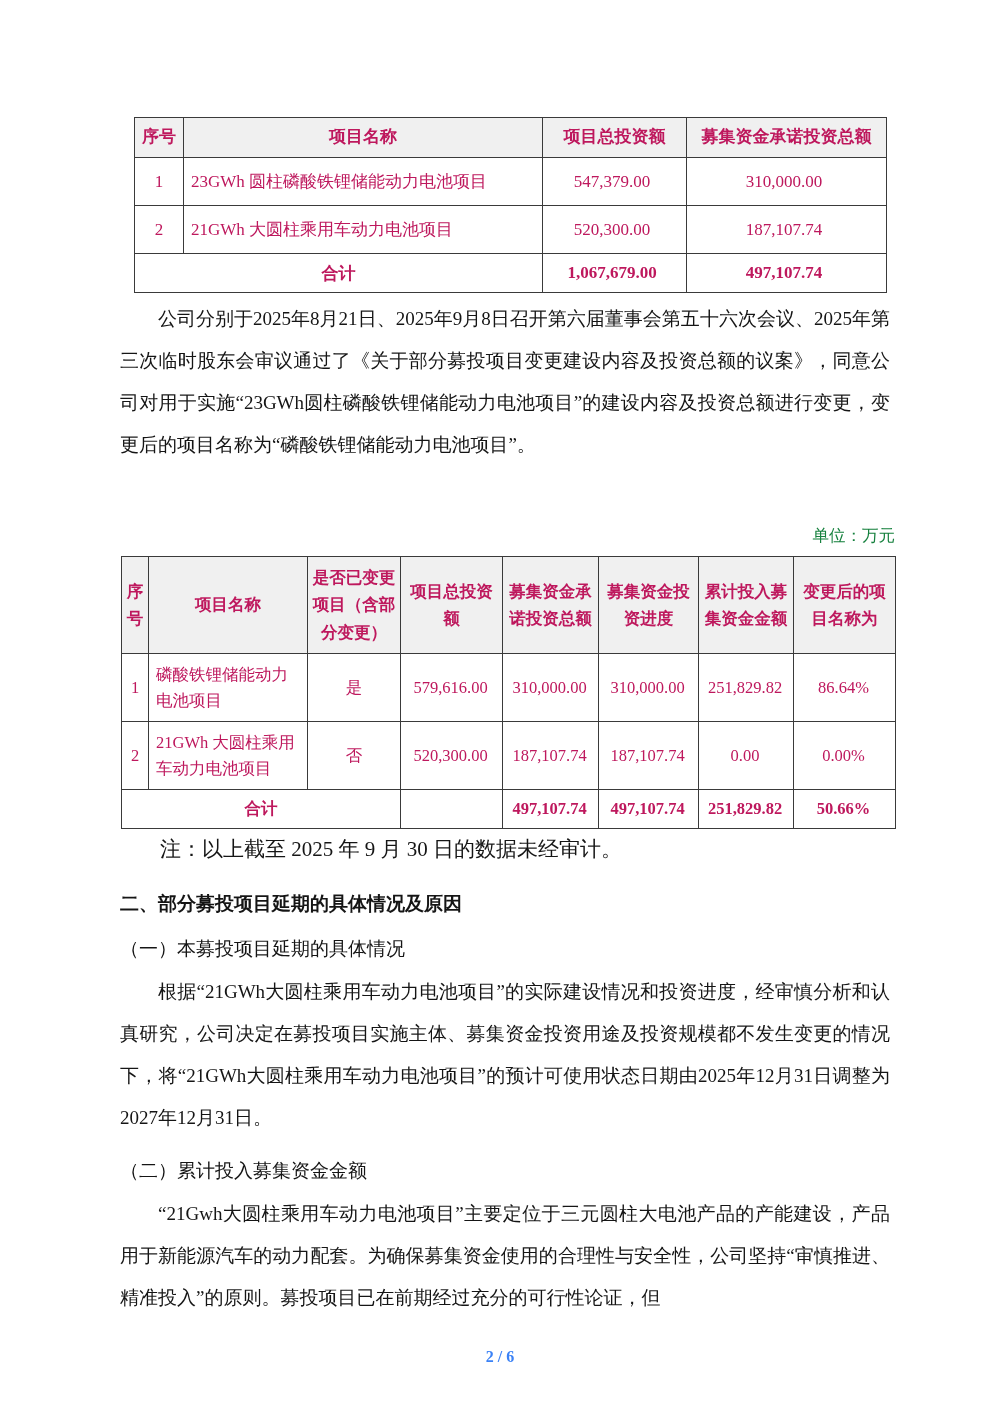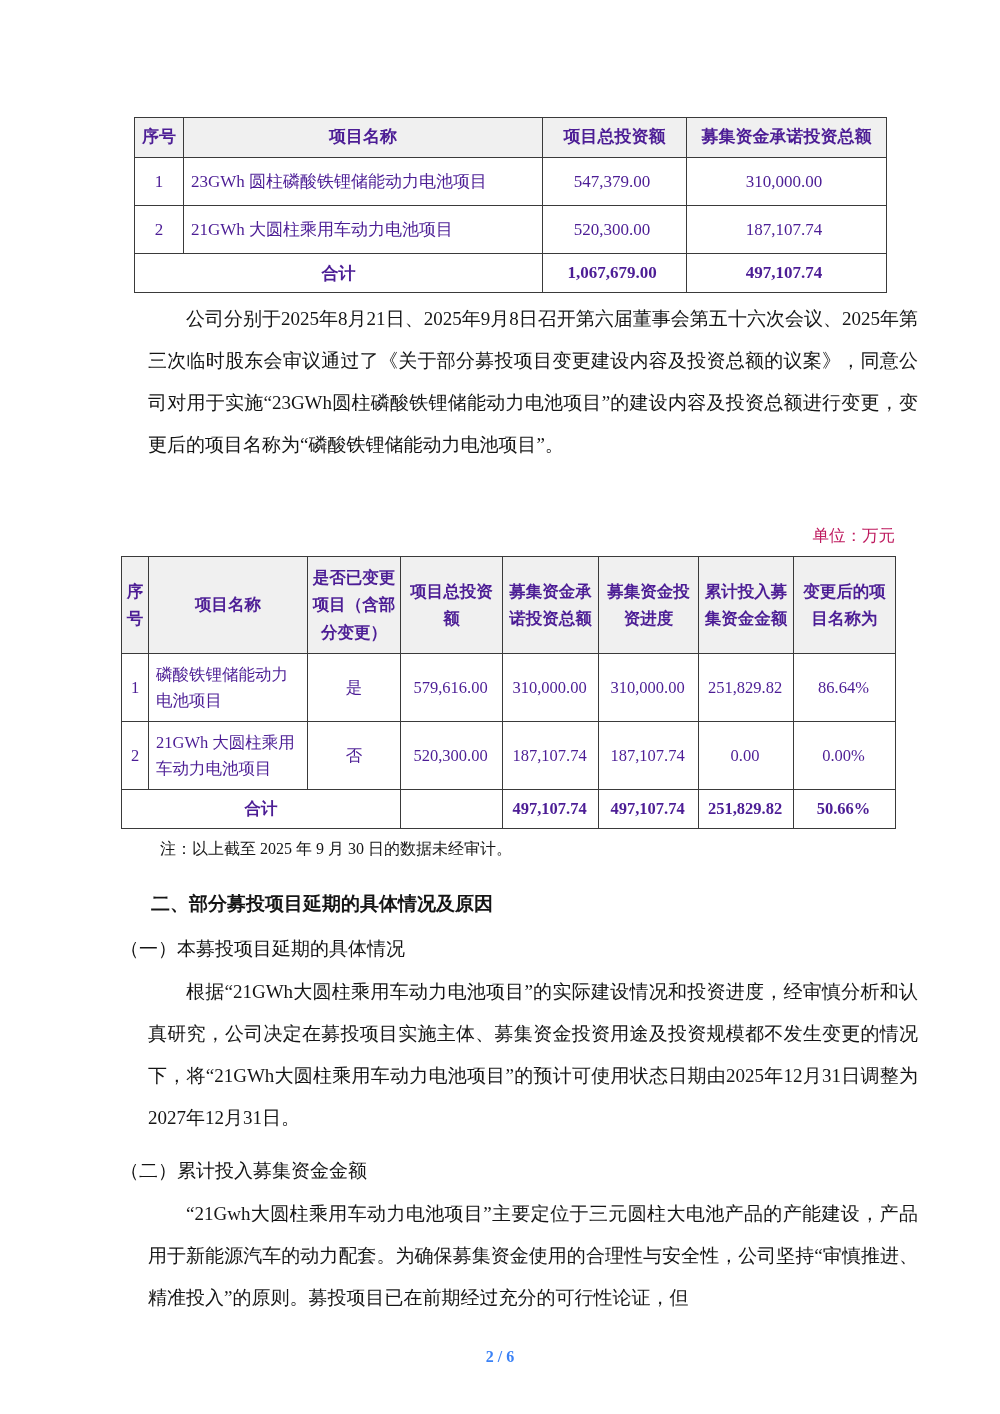"序号" td, th { color: #4c1d95 -> #be185d }
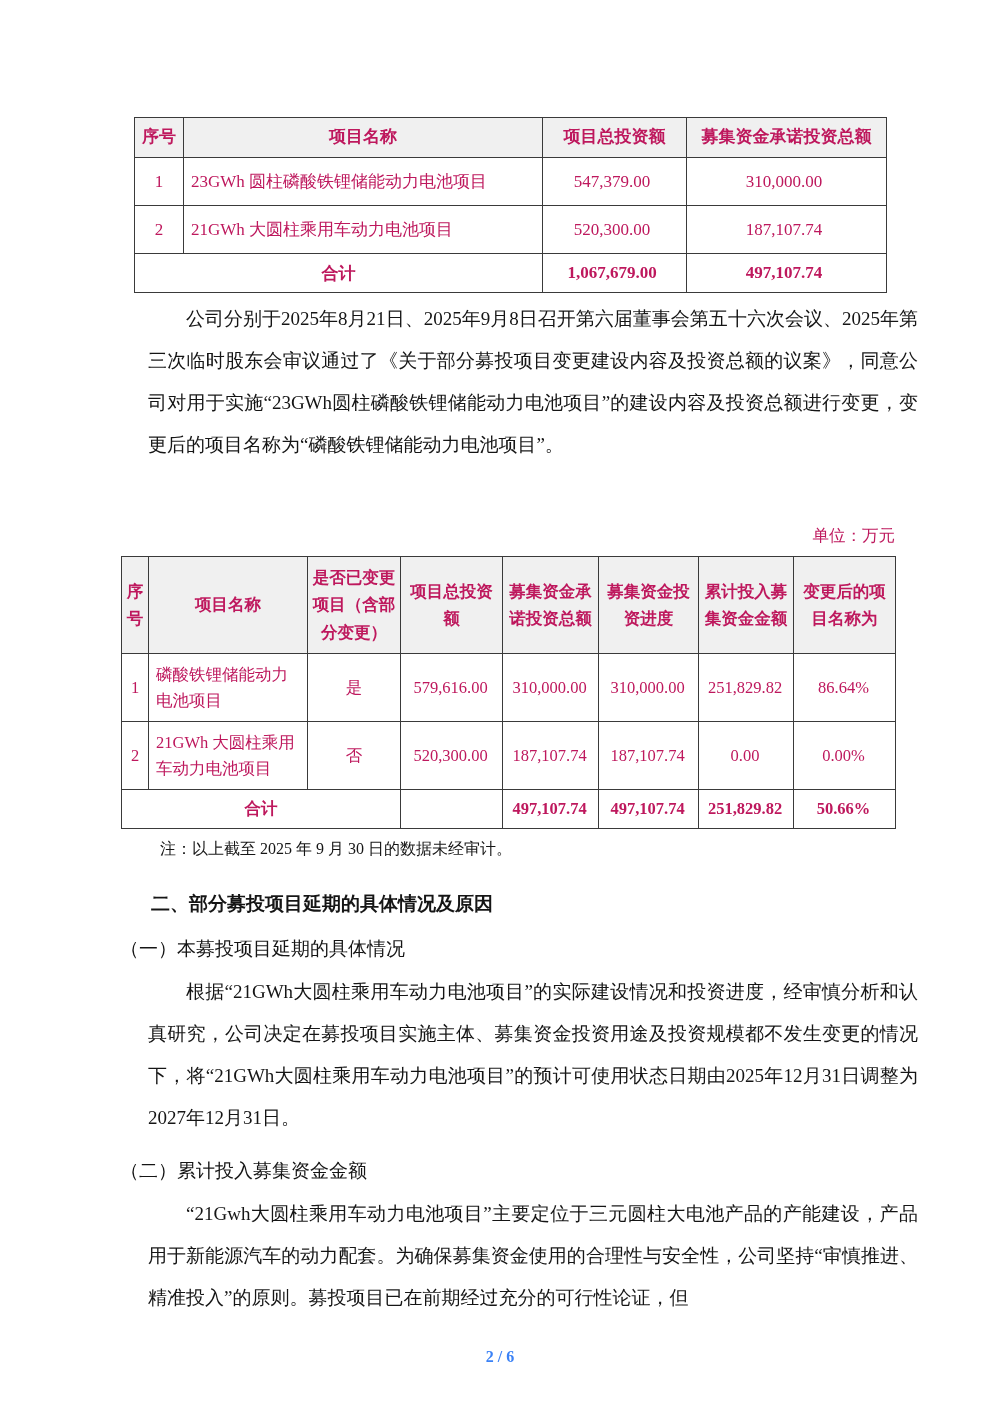"公司分别于2025年8月21日、2025年9月8日召开第六届董事会第五十六次会议" .indent { margin-left: 28px -> none }
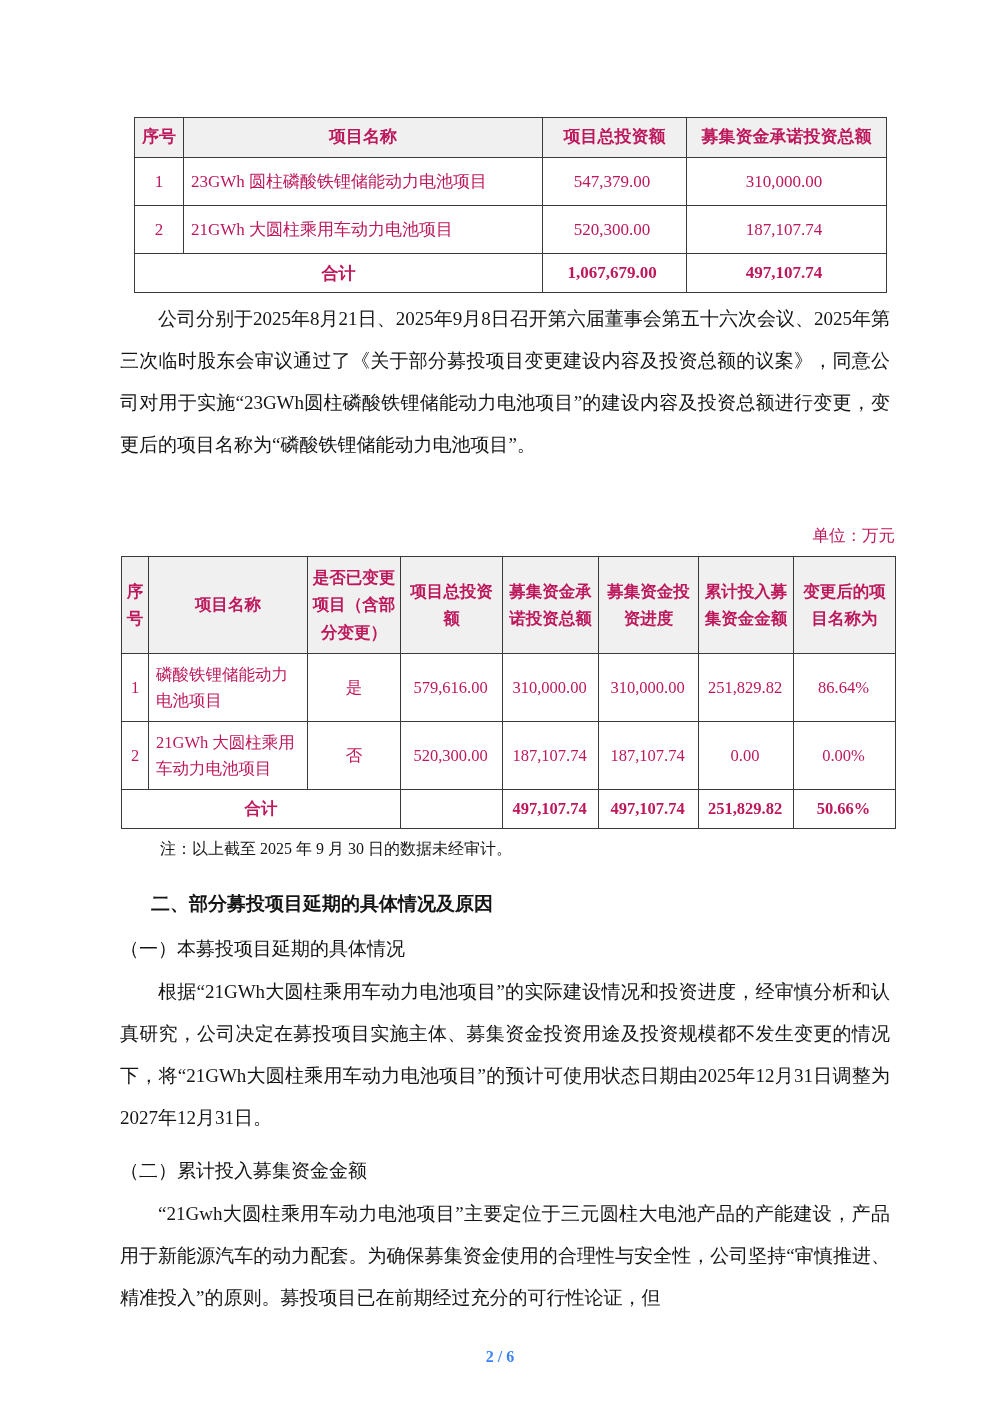"单位：万元" .unit-label { color: #be185d -> #15803d }
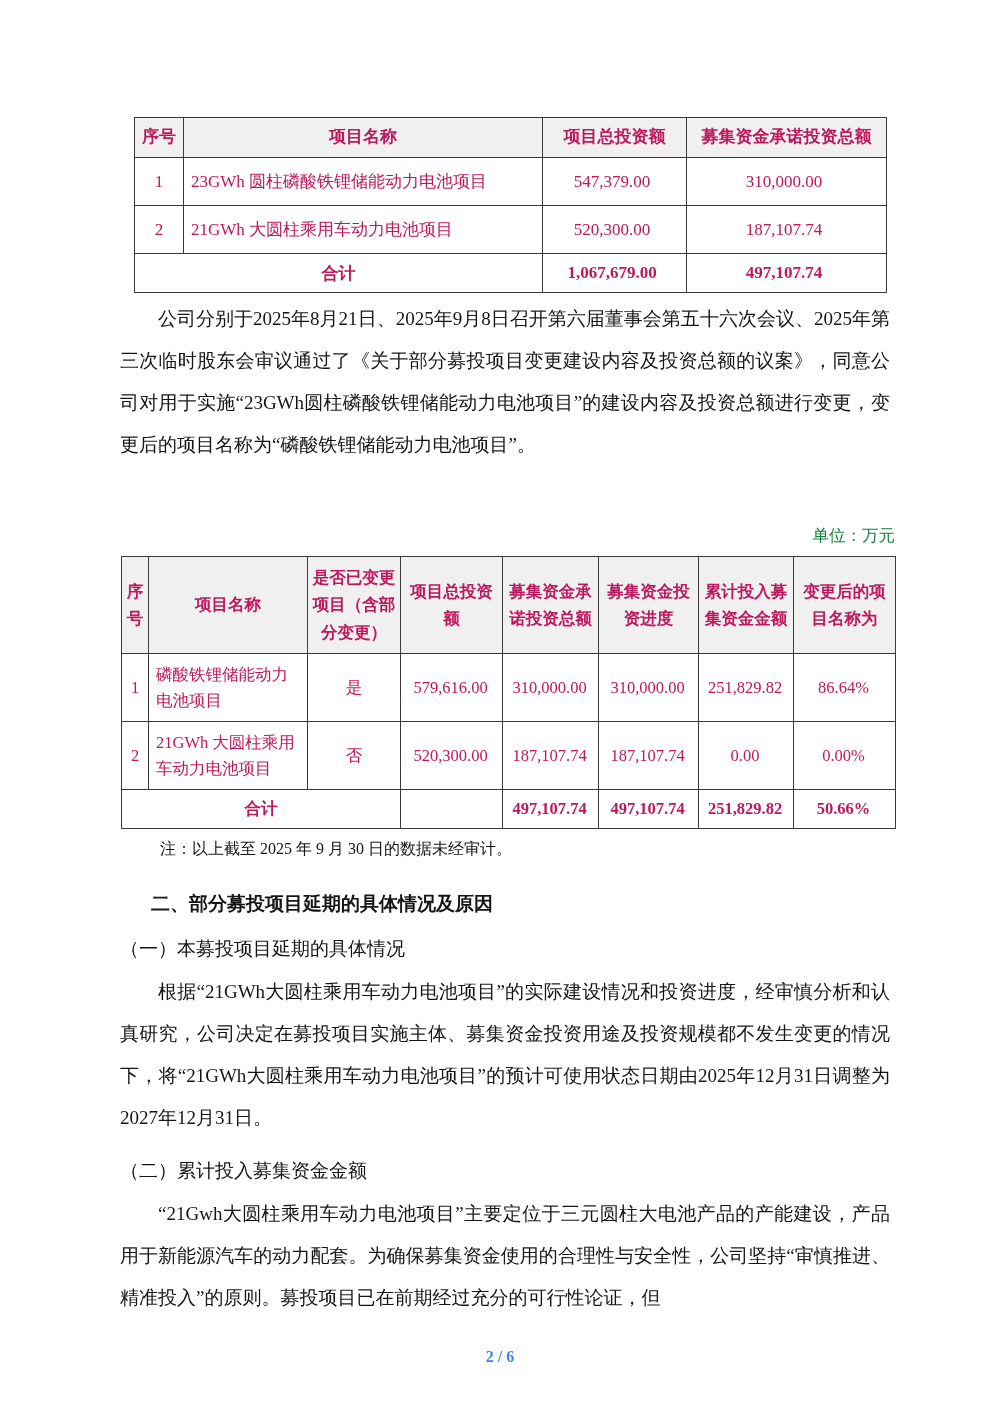"注：以上截至 2025 年 9 月" .note-line { font-size: 16px -> 21px }
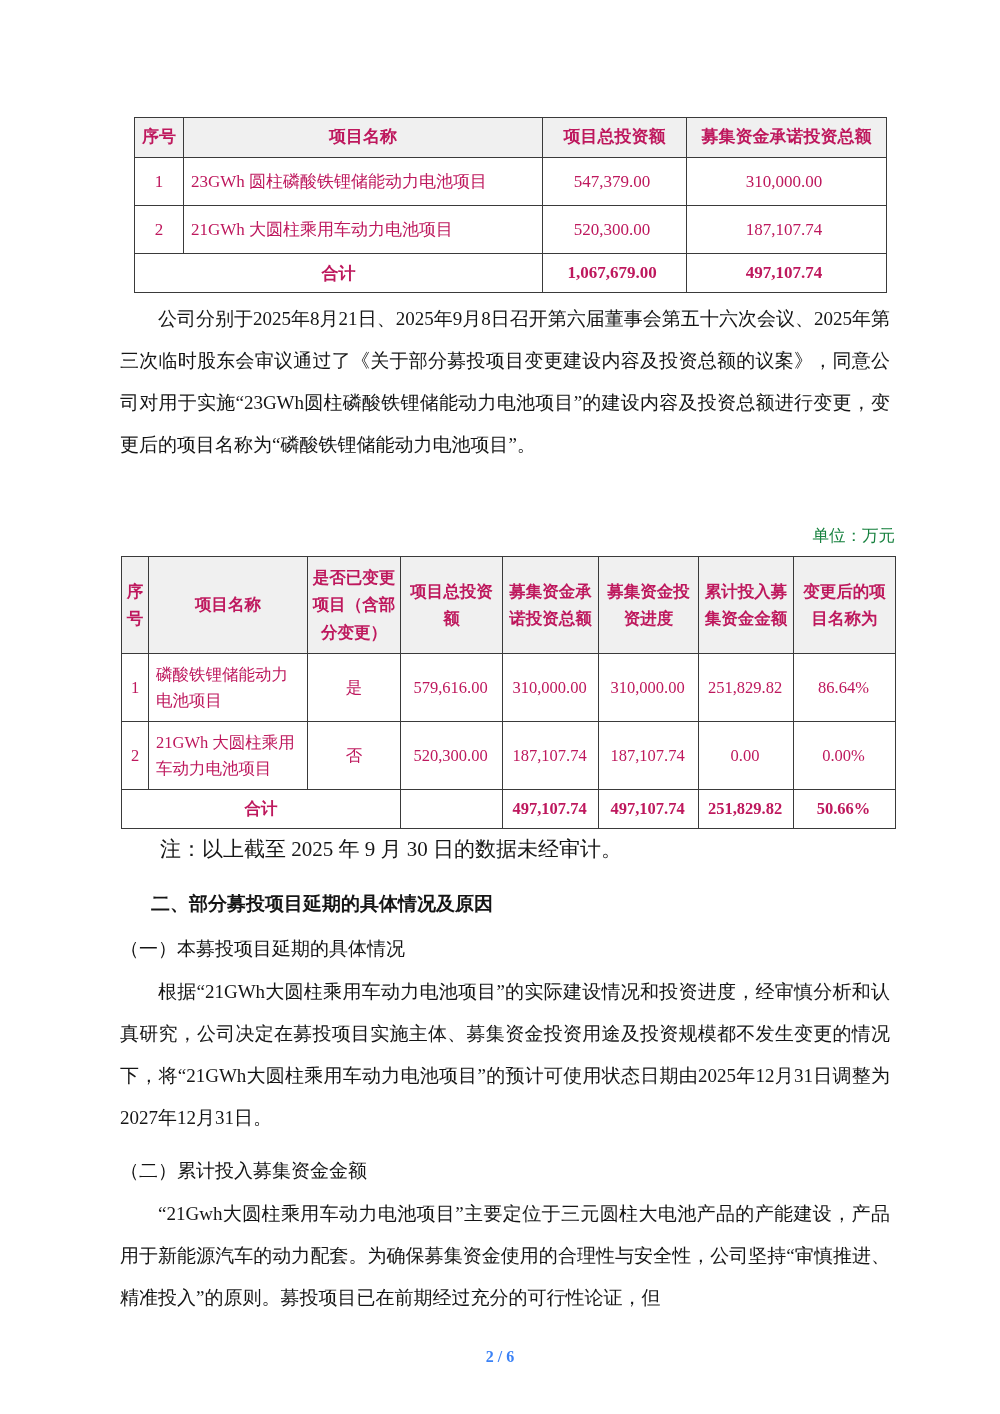"二、部分募投项目延期的具体情况及原因" .heading-bold { margin-left: 31px -> none }
